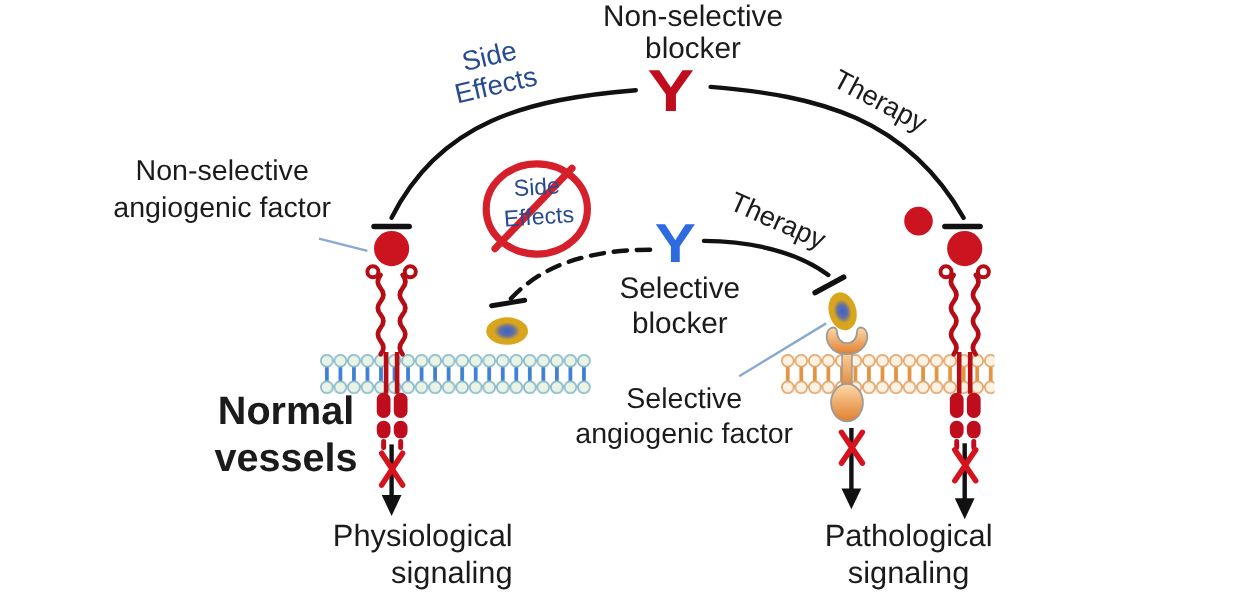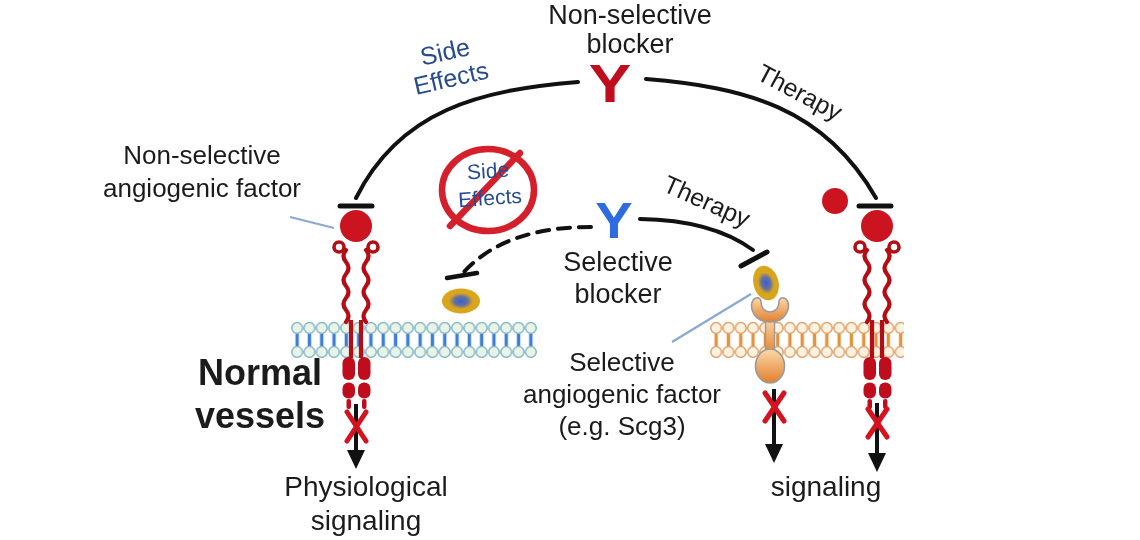"(e.g. Scg3)" div { html: <div>(e.g. Scg3)</div> -> none }
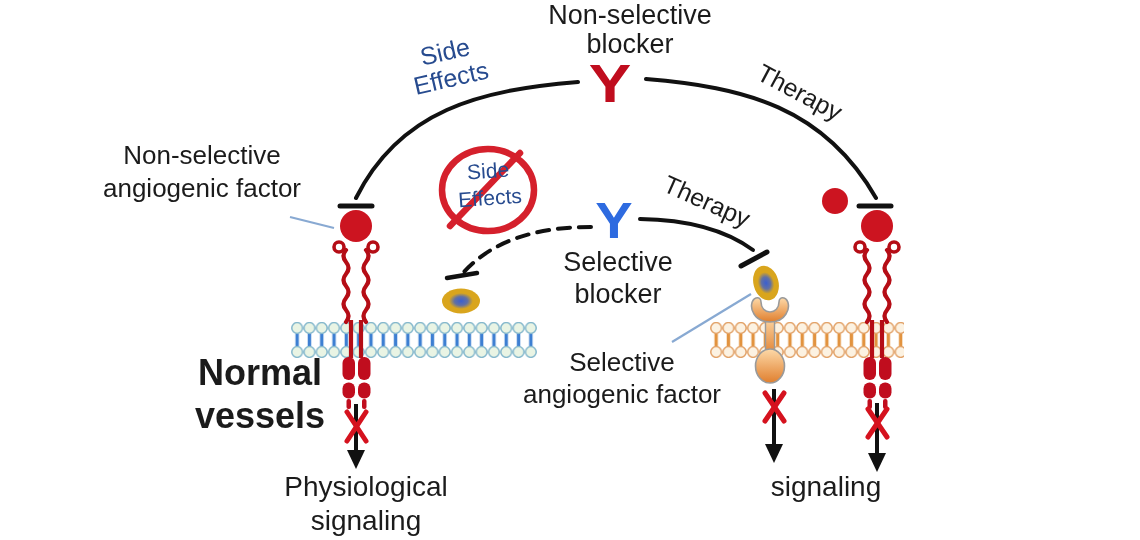"Physiological" div.lbl { text-align: none -> right }
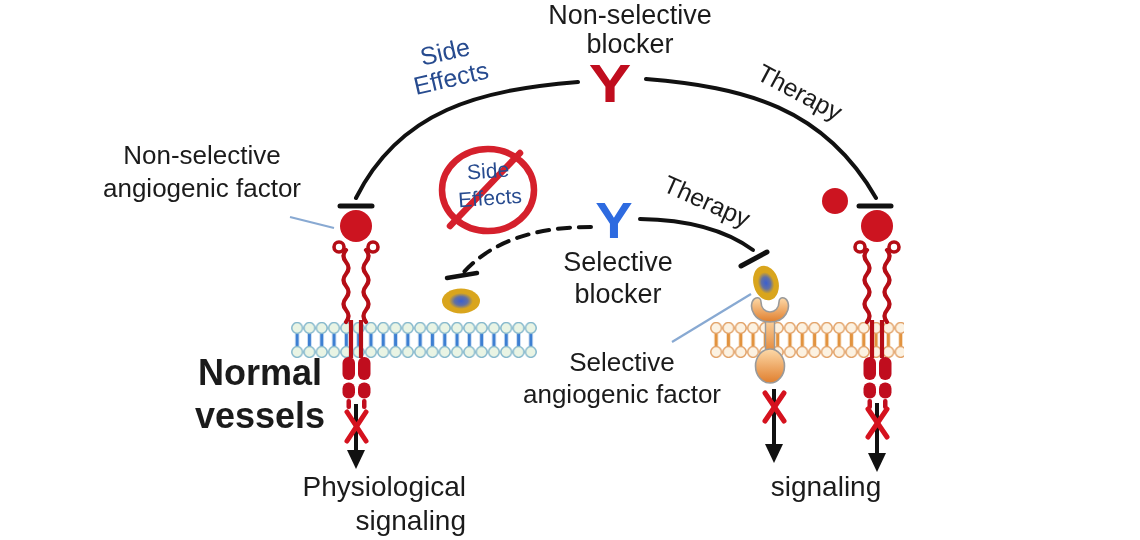"Pathological" div { html: none -> <div>Pathological</div> }
